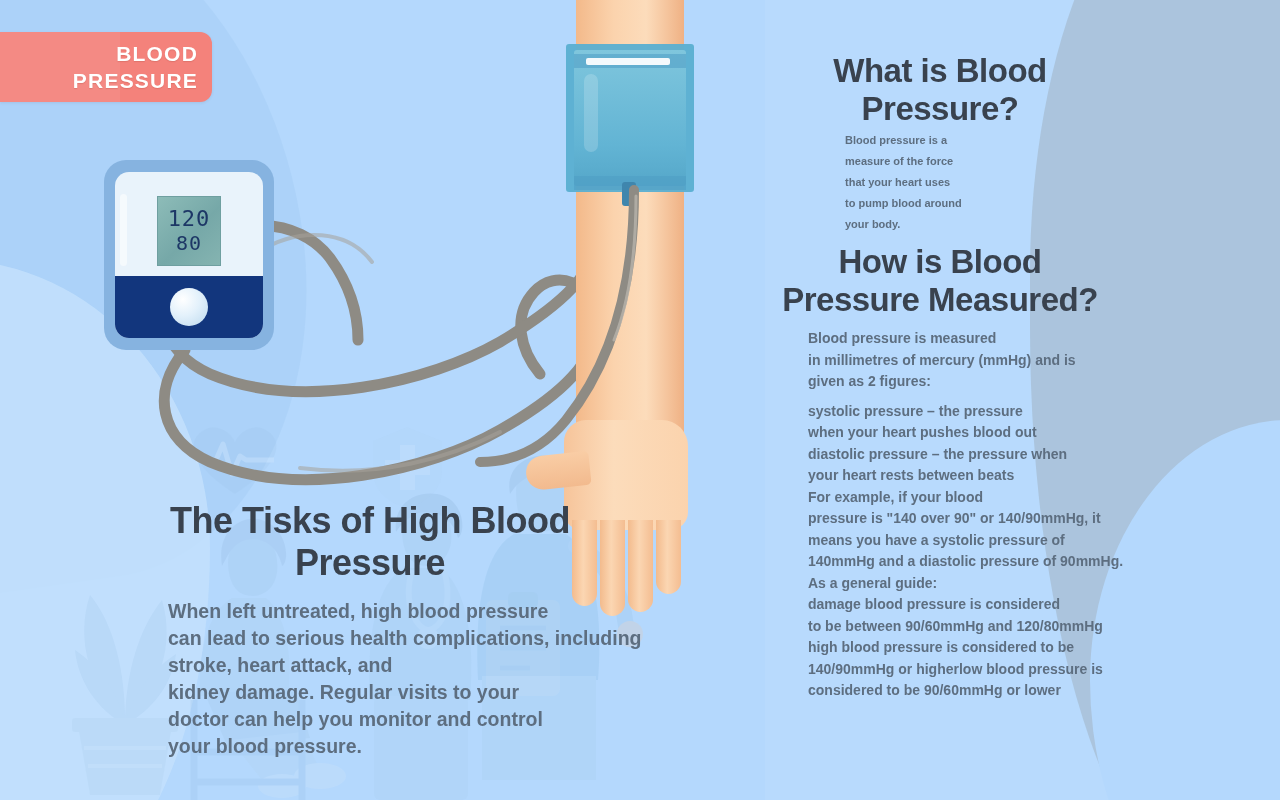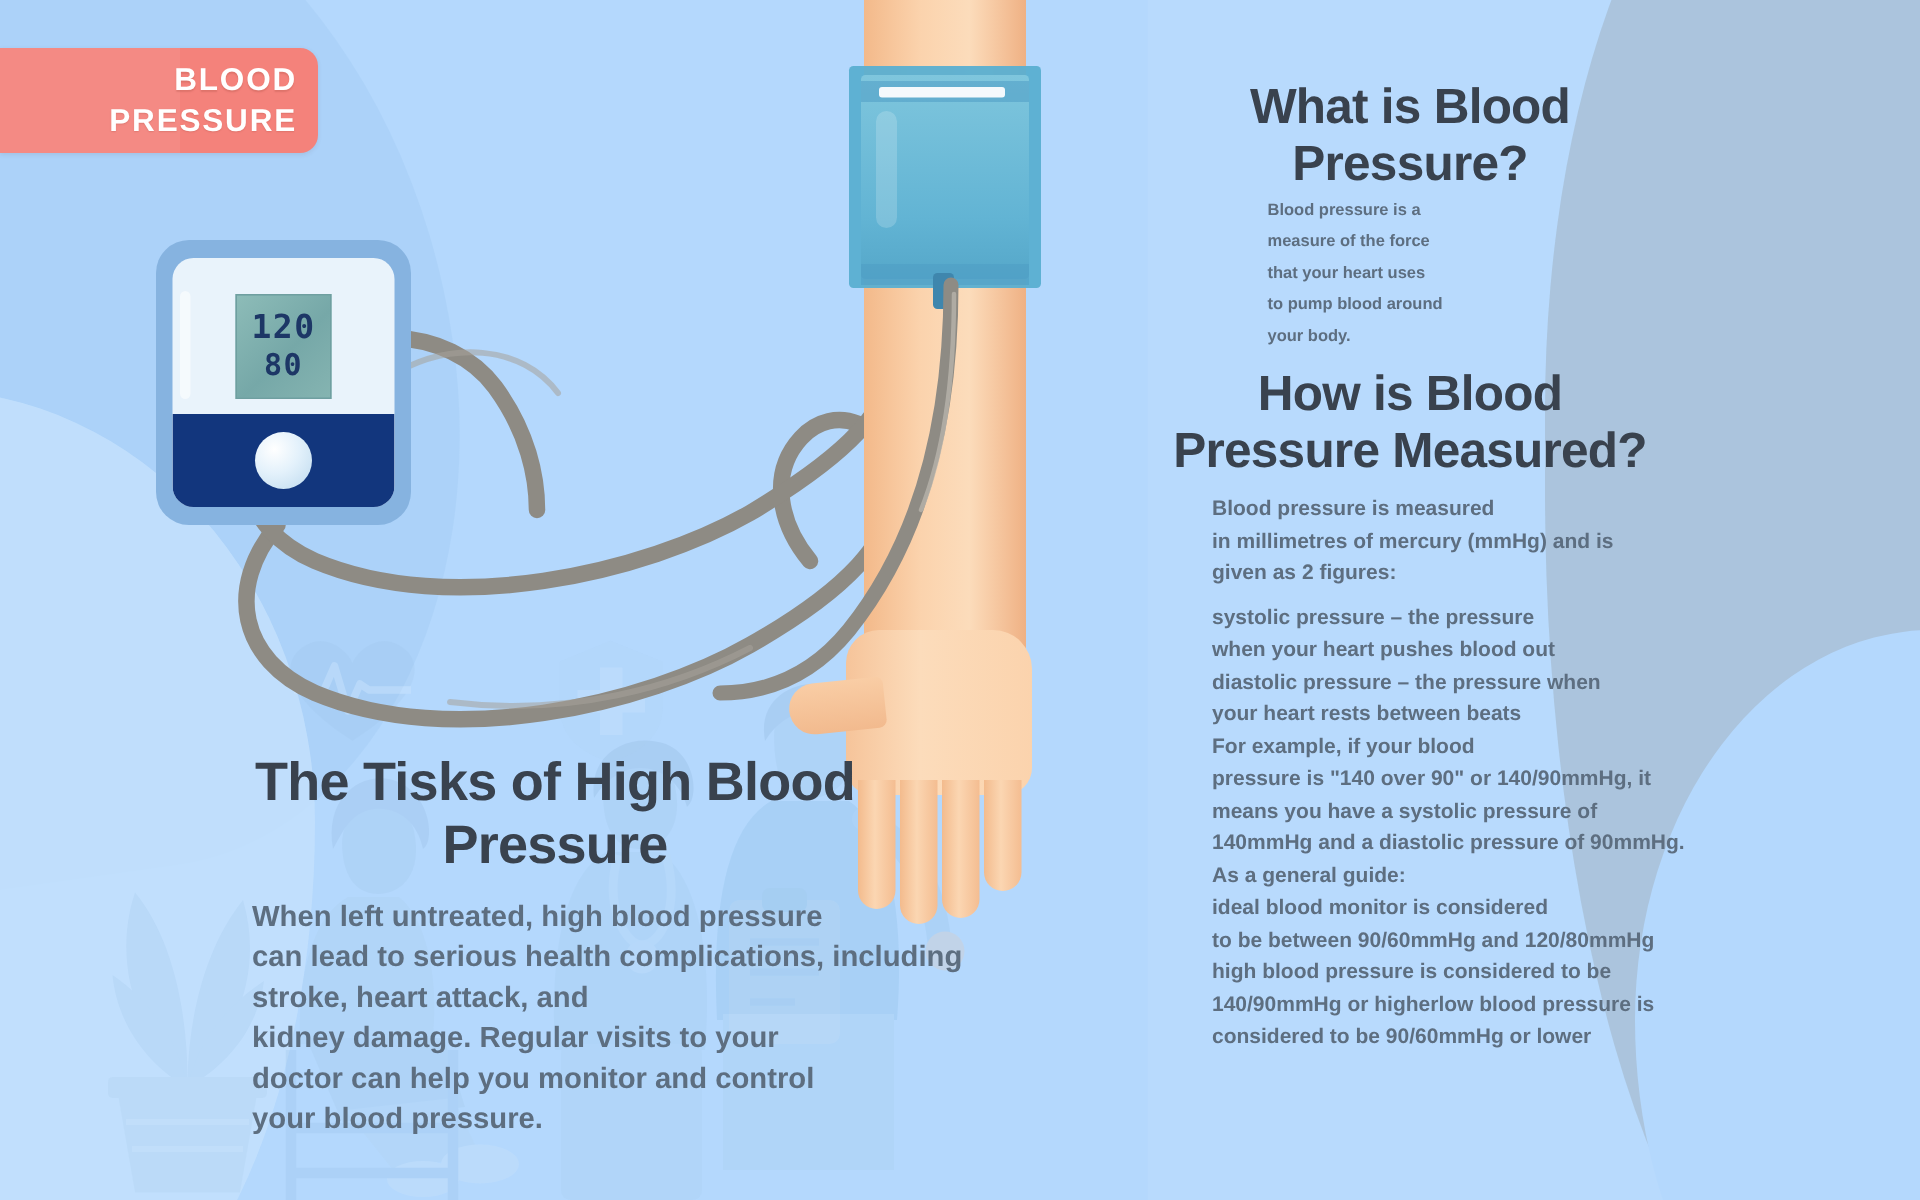"120" .lcd-num { font-weight: bold -> normal }
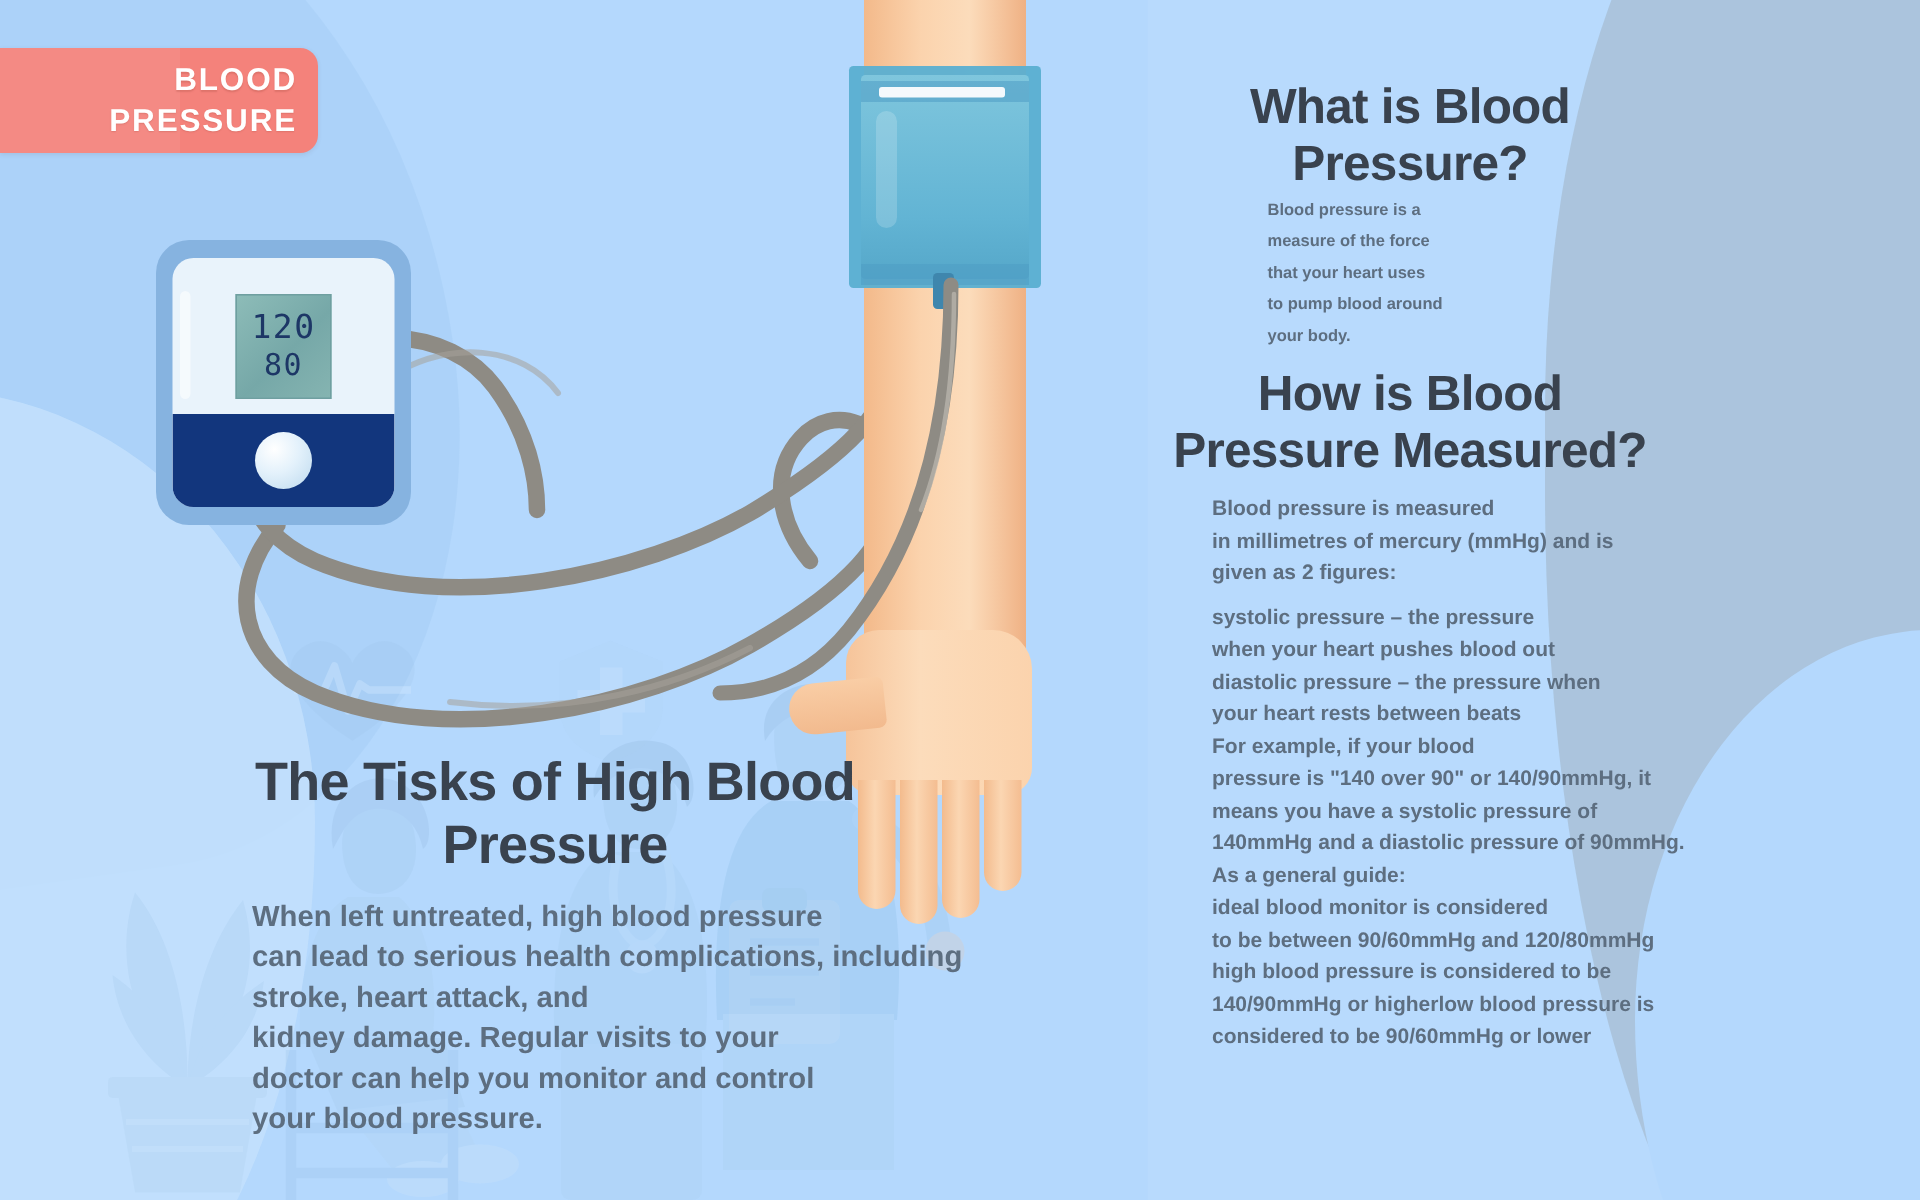"ideal blood monitor is considered" div.line { text: ideal blood monitor -> damage blood pressure }
